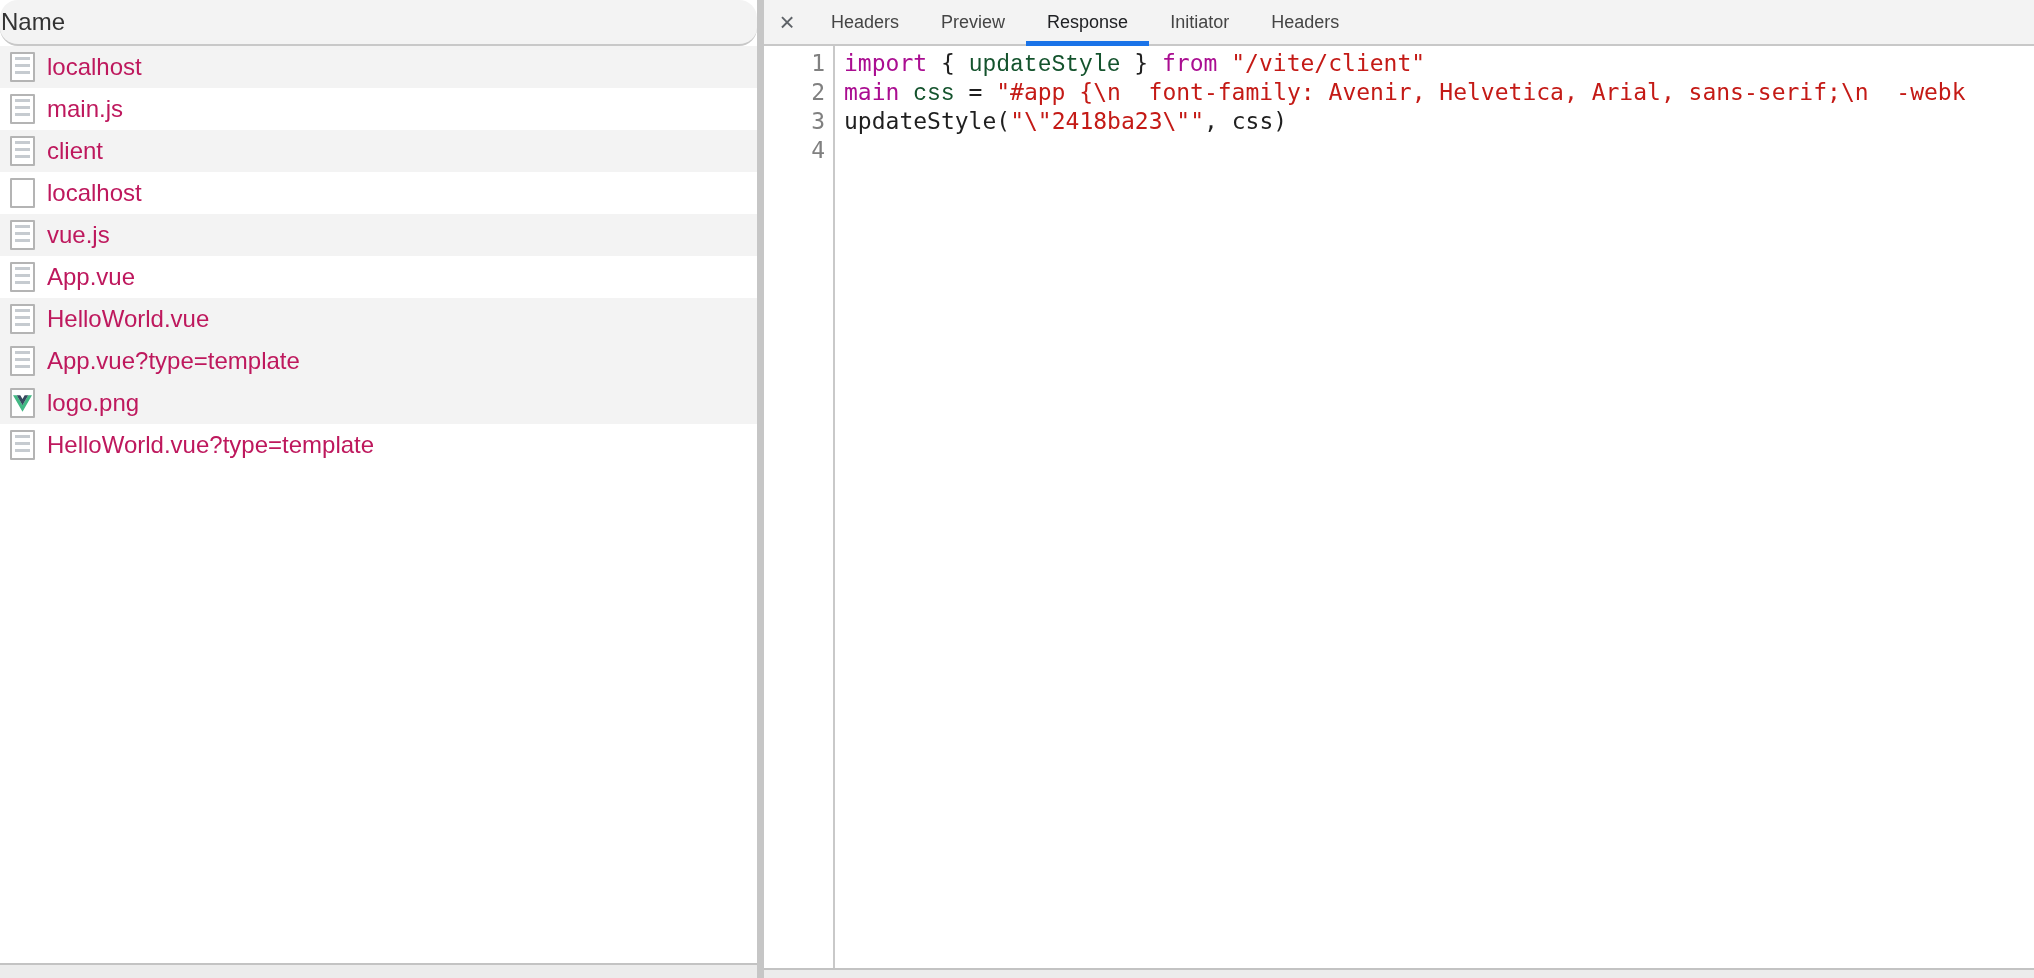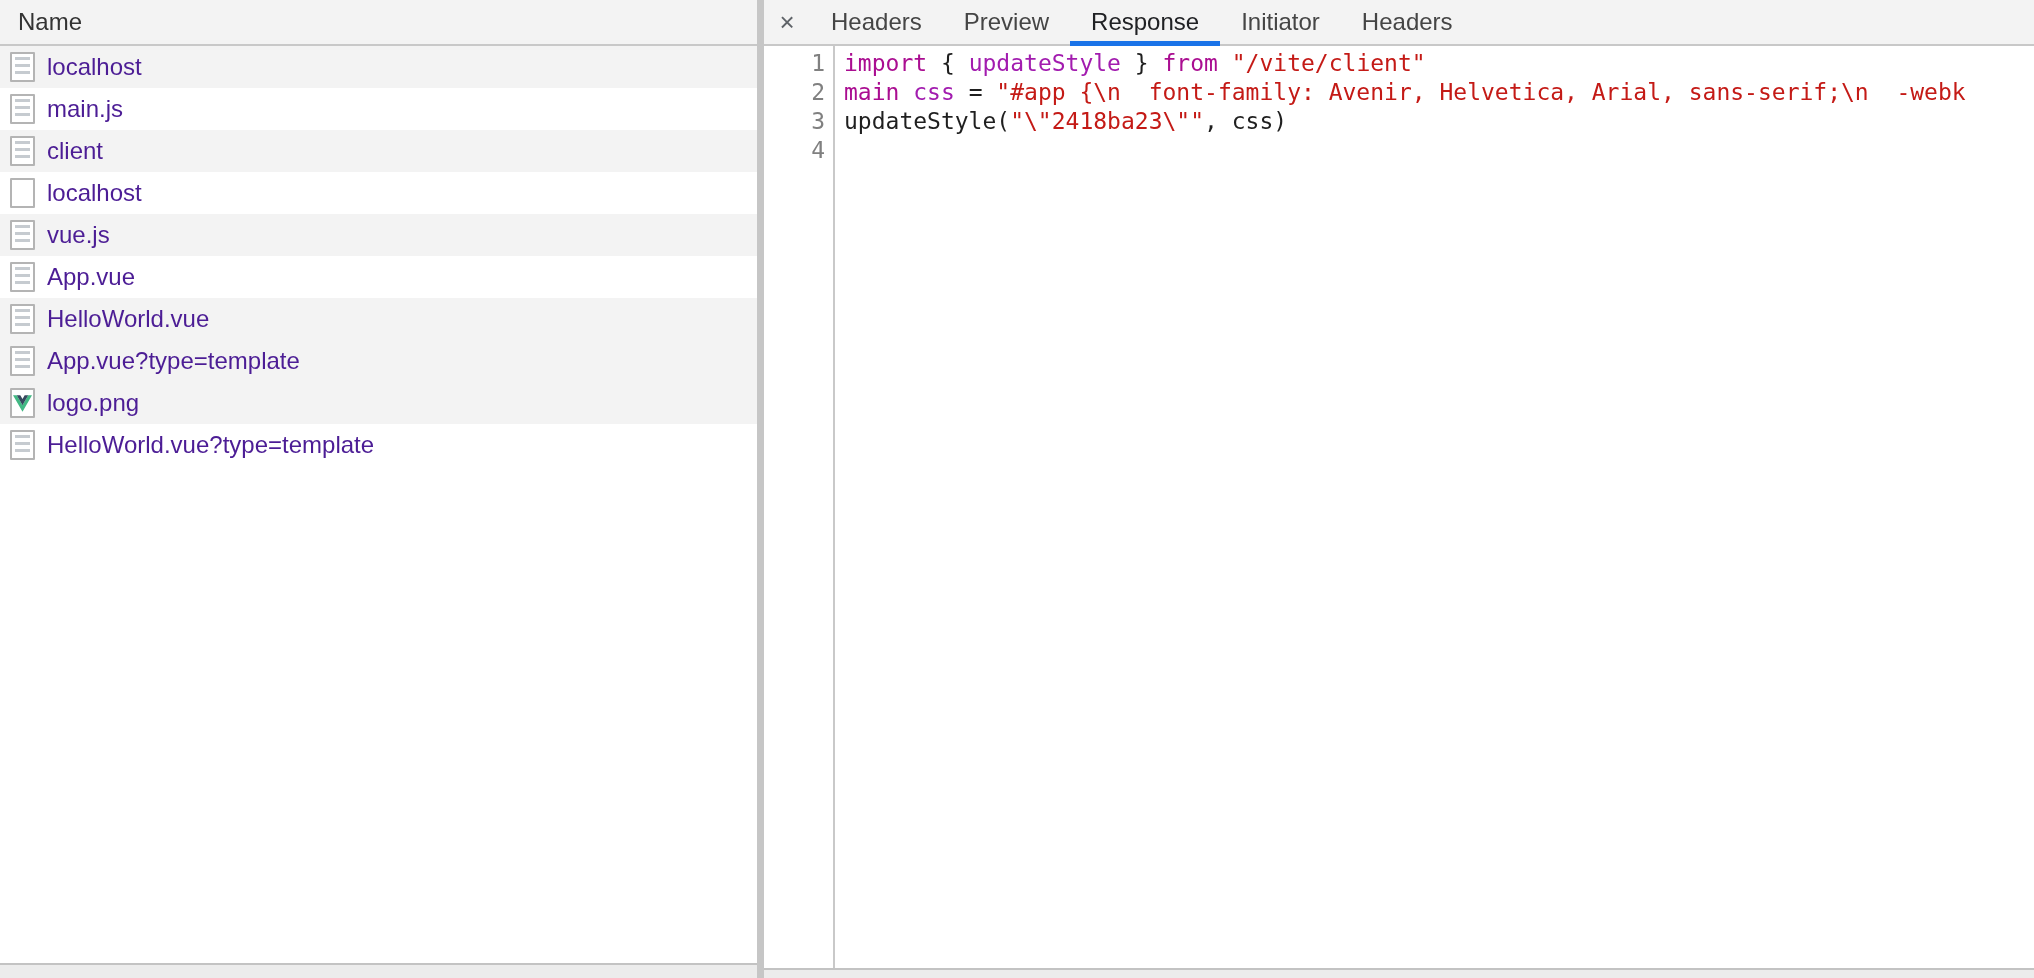"Name" .panel-header { border-radius: none -> 18px; padding-left: 18px -> 1px }
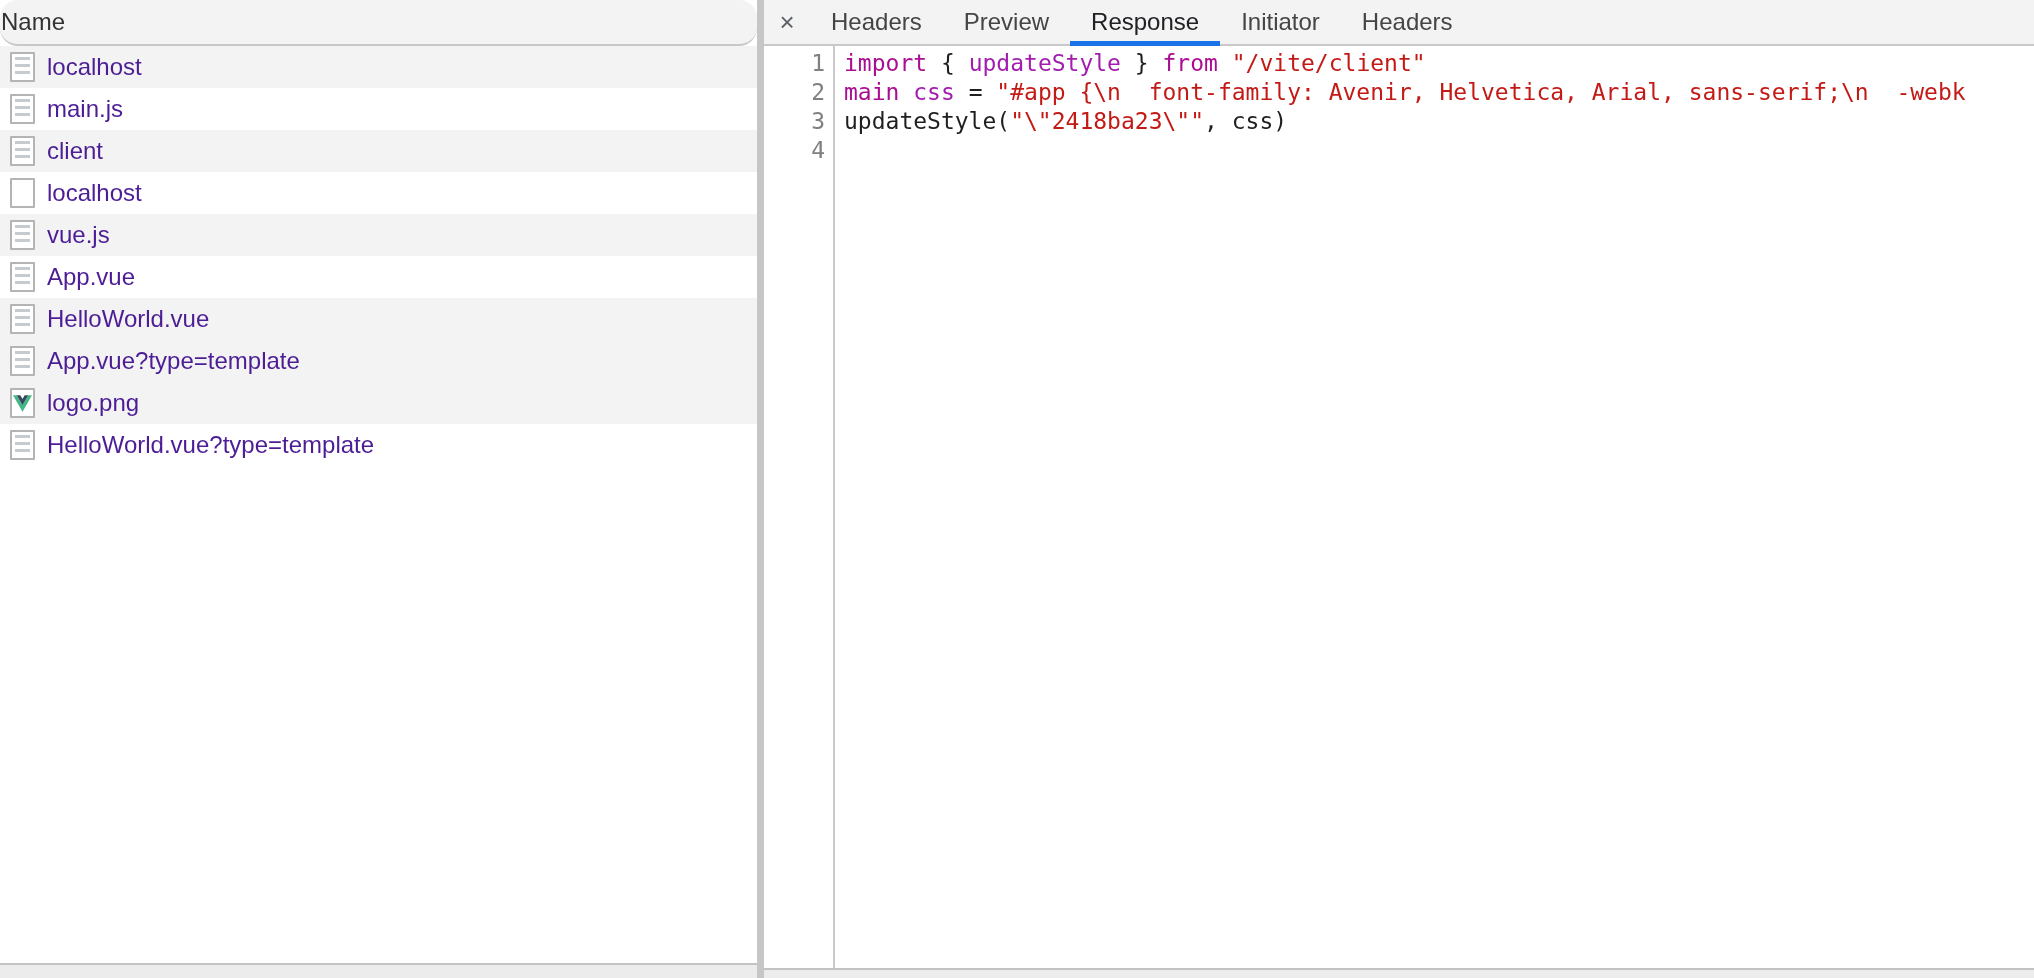"Headers" .tab { font-size: 24px -> 18px }
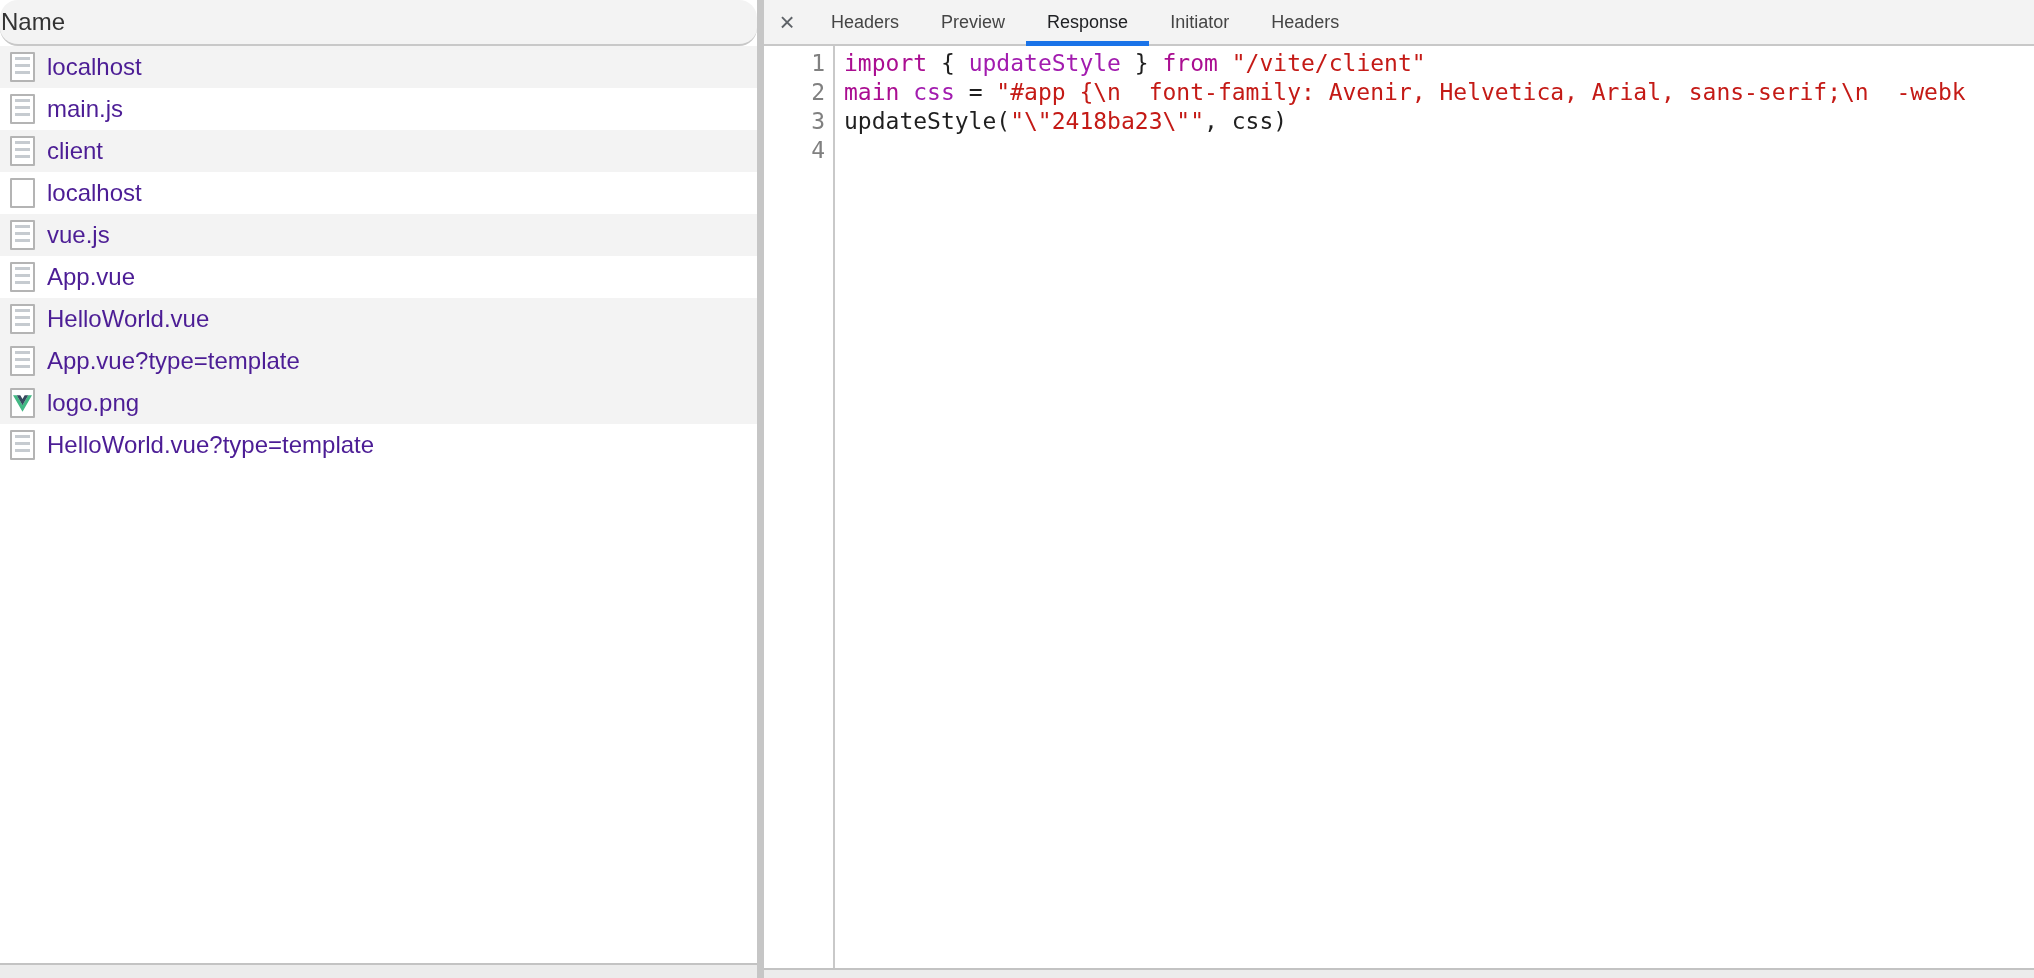"localhost" .row-label { color: #4c1d95 -> #be185d }
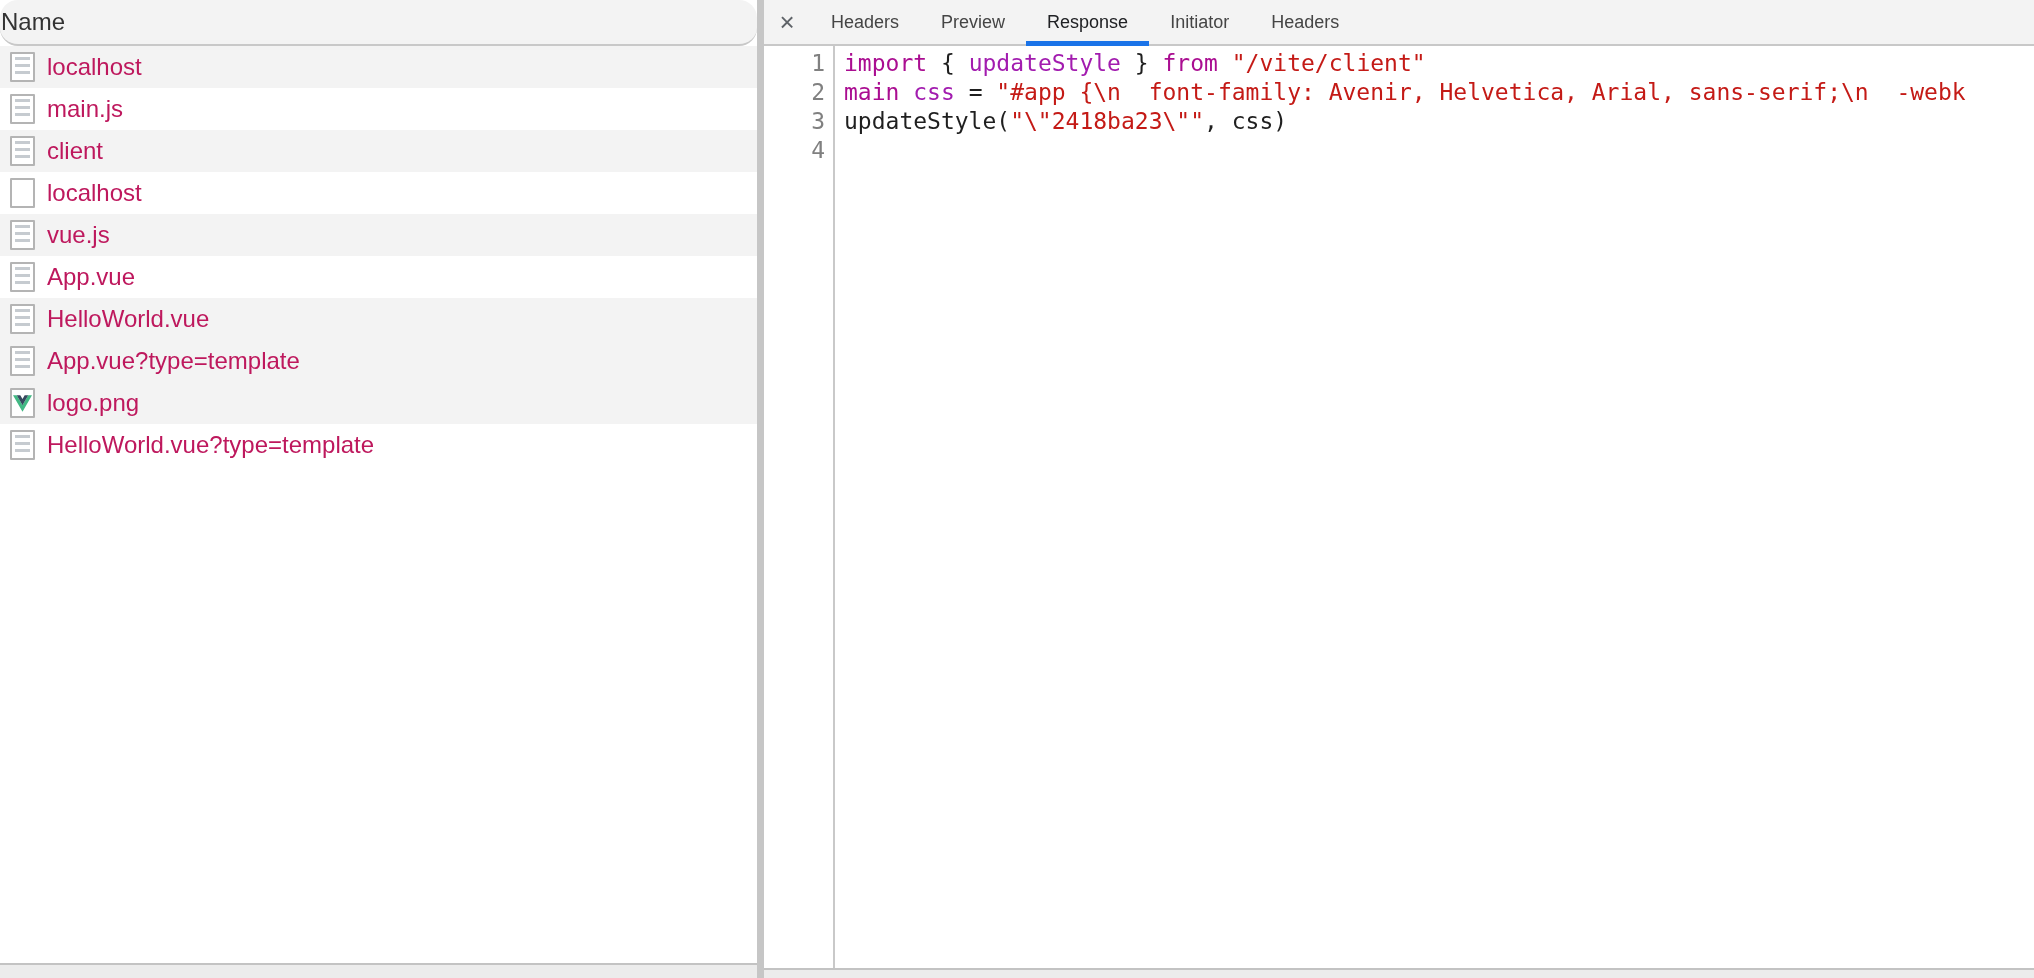"updateStyle" .tok-def { color: #a21caf -> #14532d; font-family: none -> Liberation Mono, monospace }
